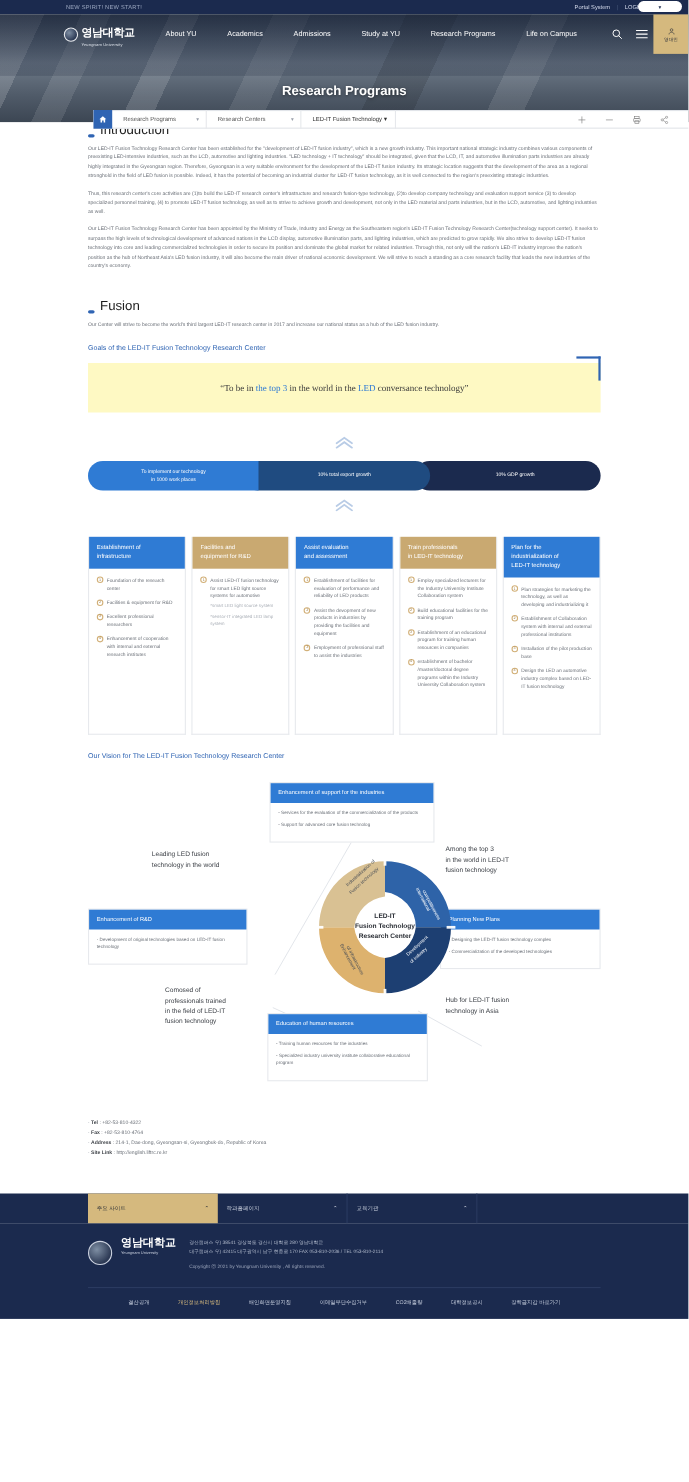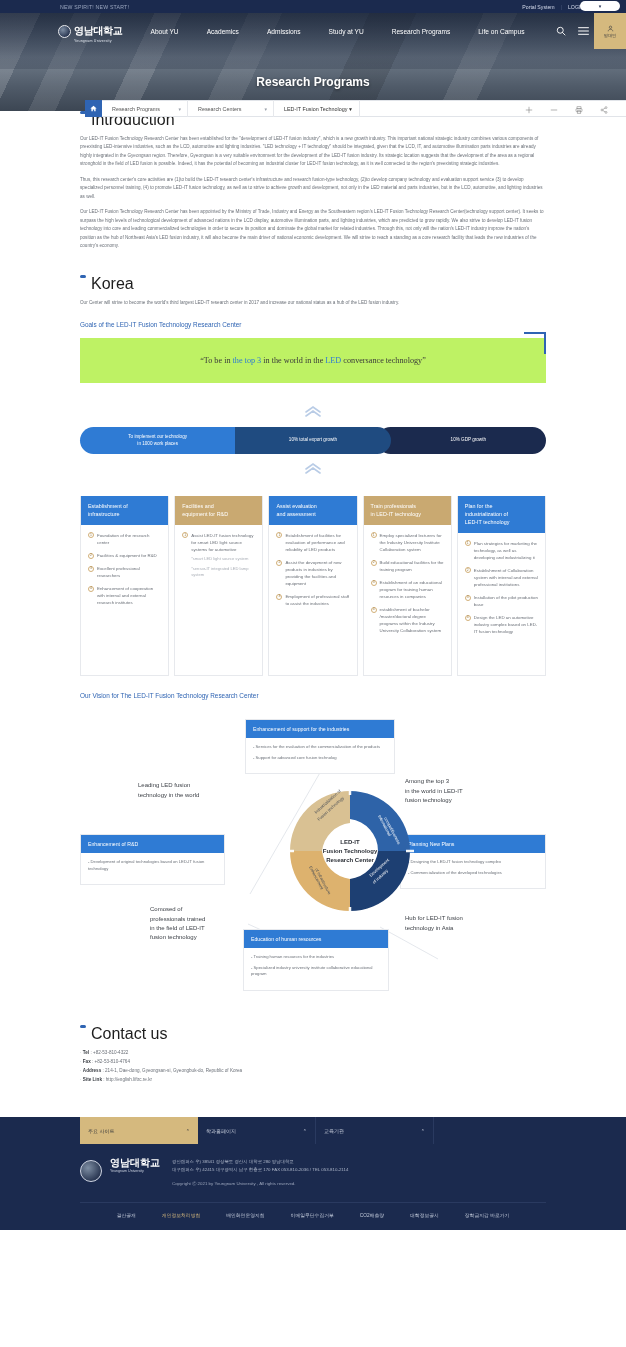"Introduction" h2.sec { align-items: flex-start -> flex-end; font-size: 16px -> 12px }
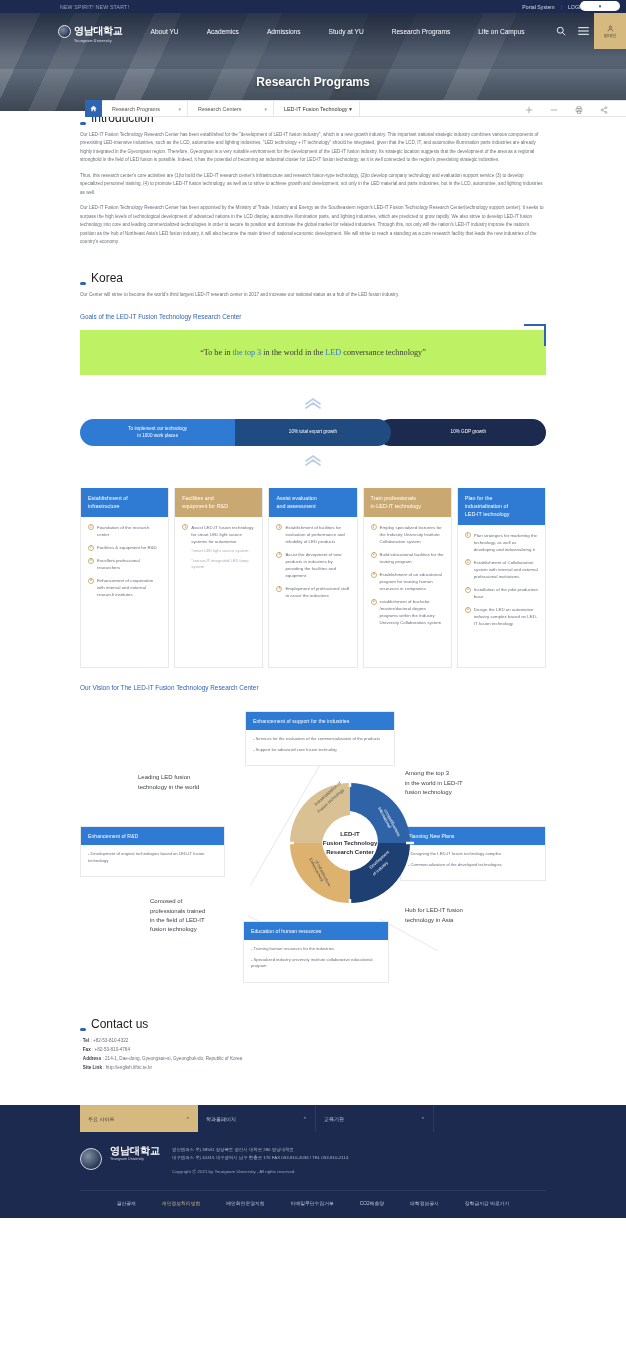"Korea" span { text: Korea -> Fusion }
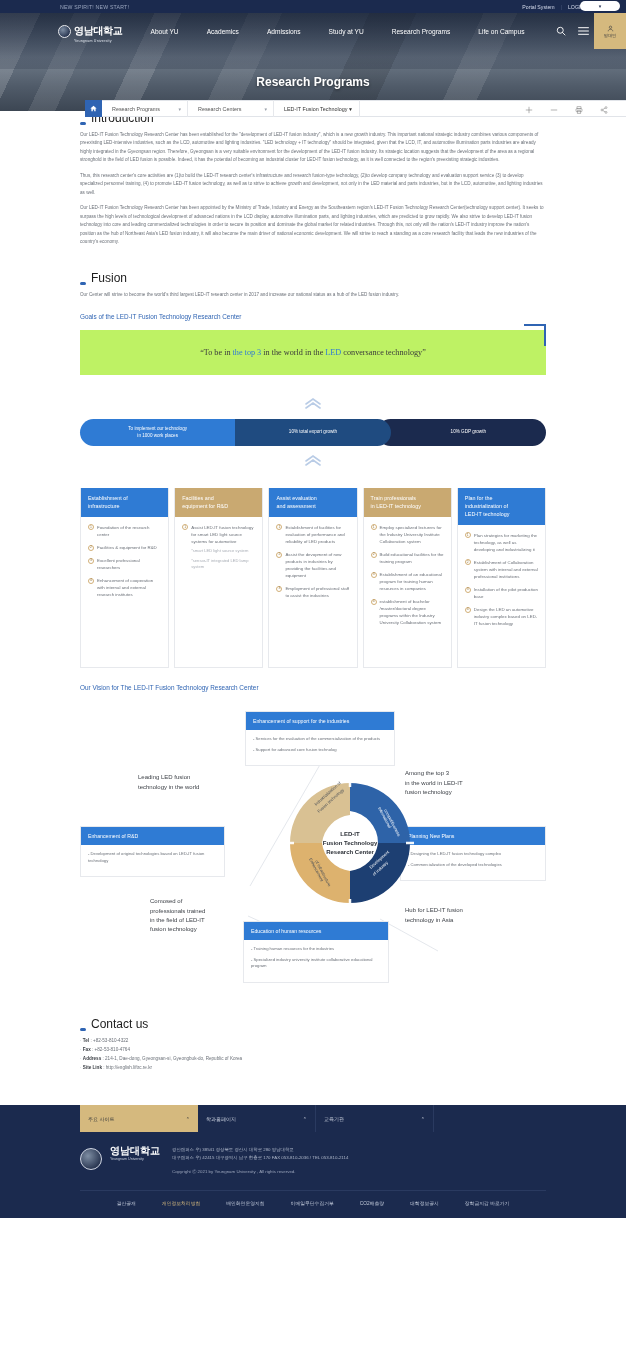"“To be in the top" .quote { background: #bef264 -> #fef9c3 }
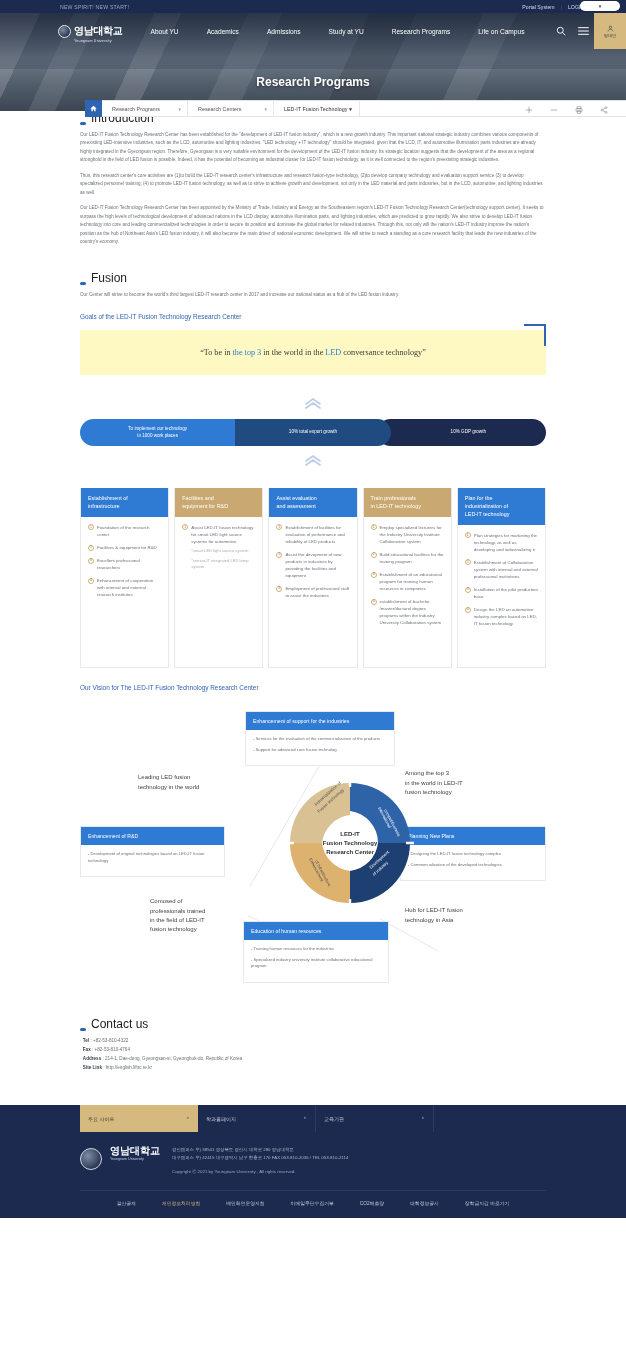"Contact us" h2.sec { html: <h2> <span></span> <span>Contact us</span> </h2> -> none }
